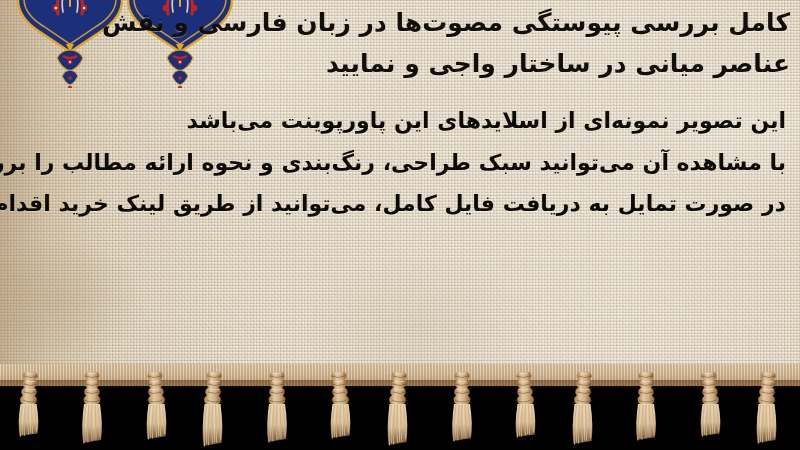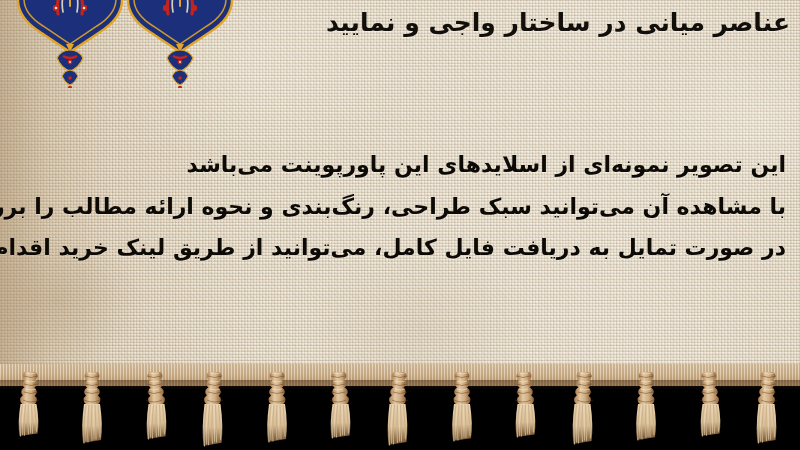"کامل بررسی پیوستگی مصوت‌ها در" span.title-line { html: none -> <span>کامل بررسی پیوستگی مصوت‌ها در زبان فارسی و نقش</span> }
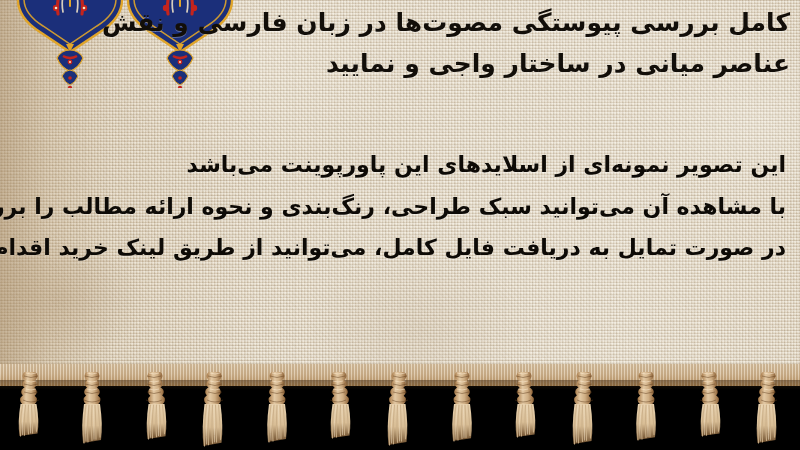"این تصویر نمونه‌ای از اسلایدهای" .body-block { margin-top: 44px -> none }
